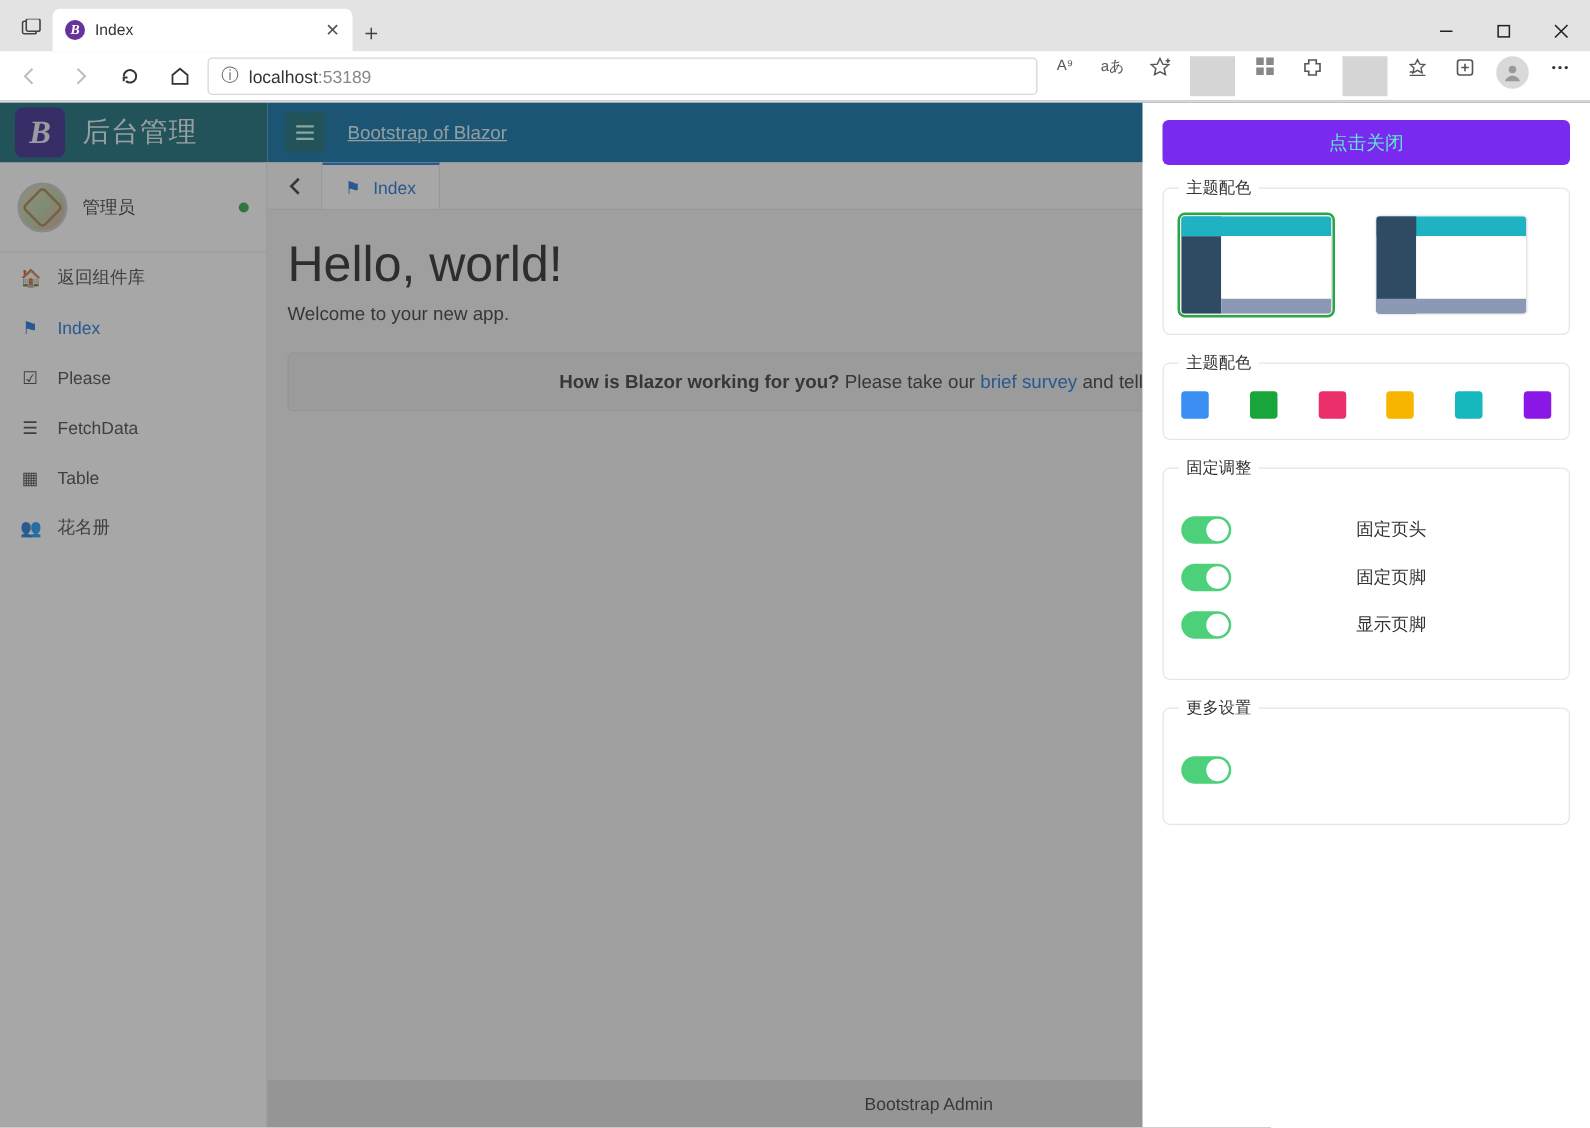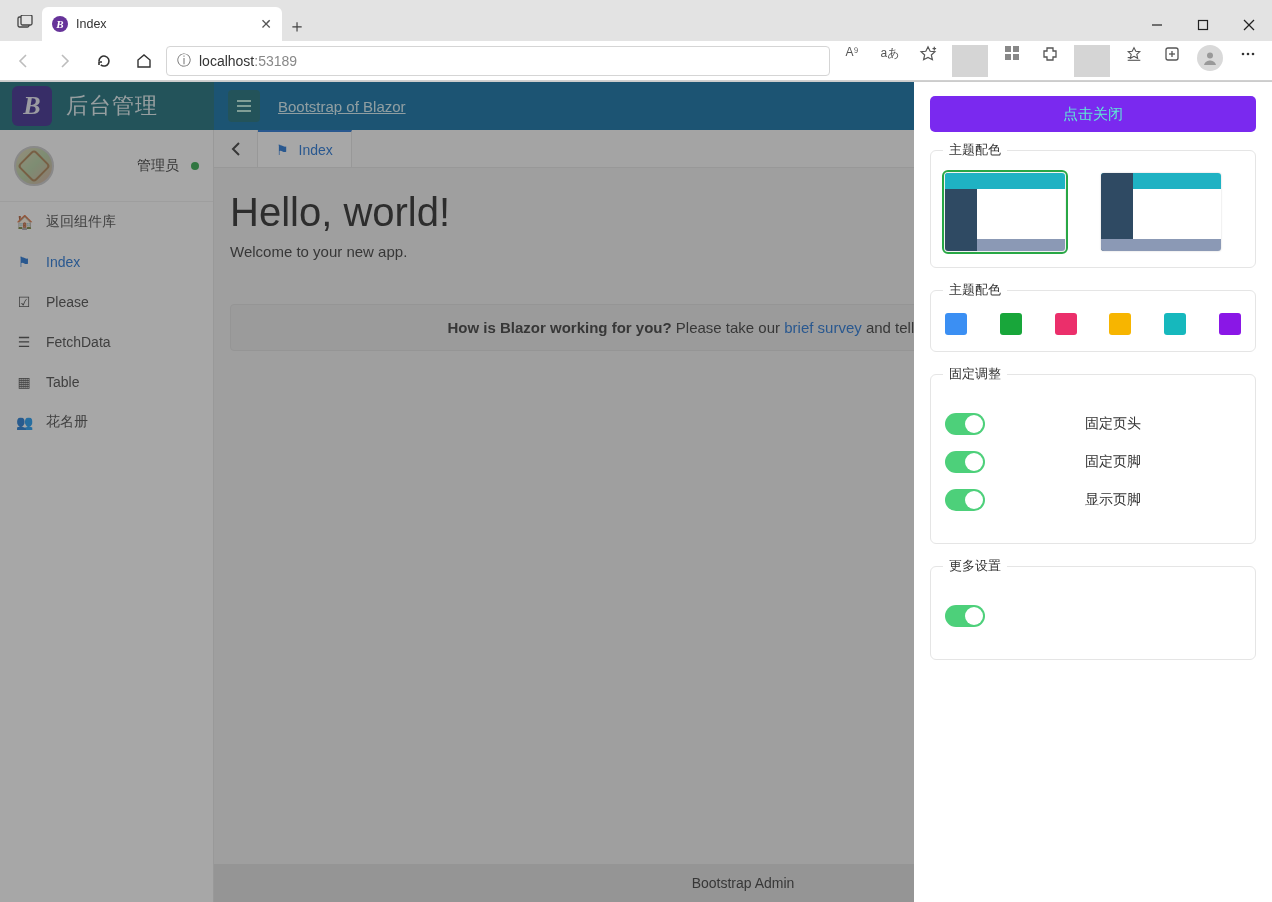"管理员" .user-name { text-align: right -> none }
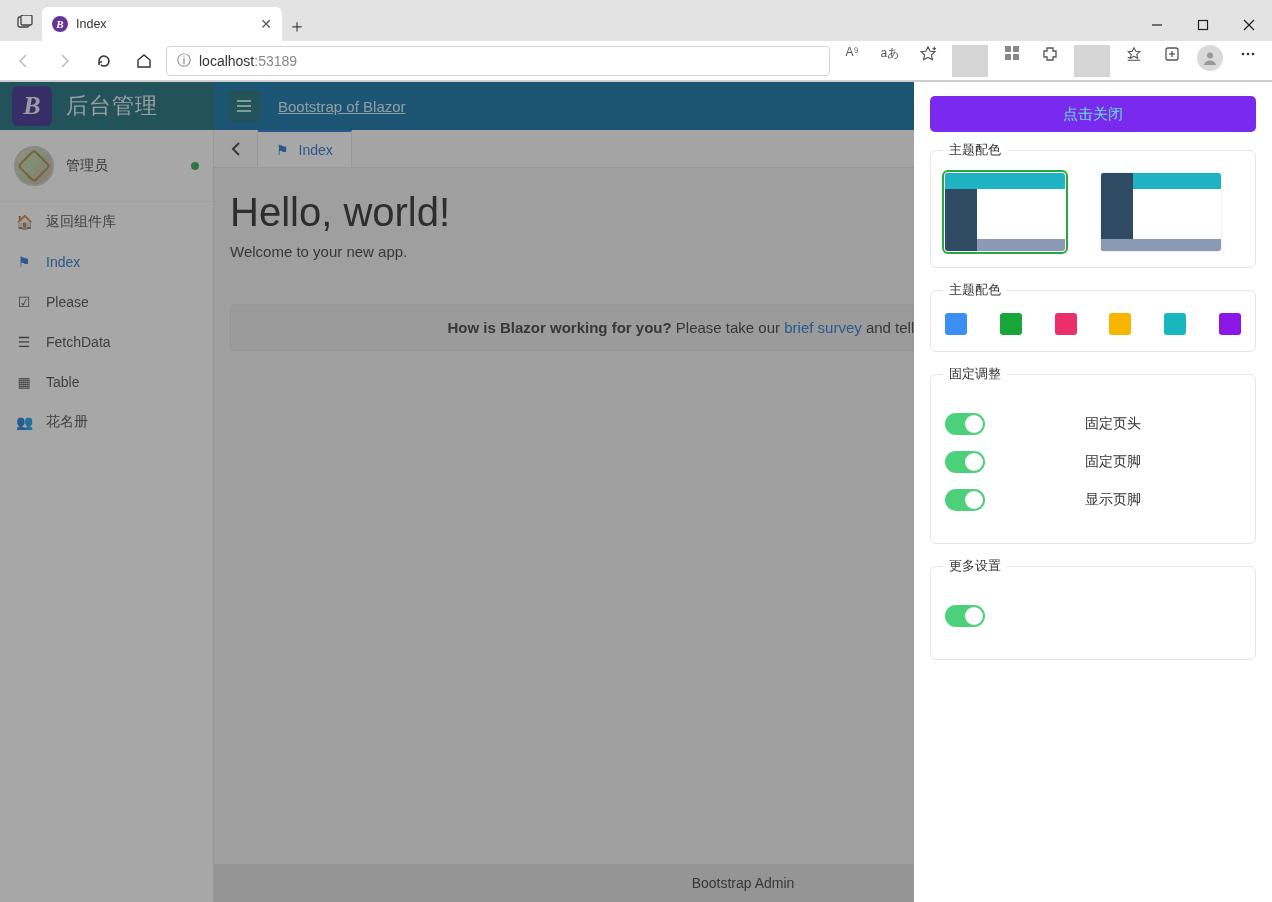"Welcome to your new app." .welcome { margin-bottom: 44px -> 22px }
